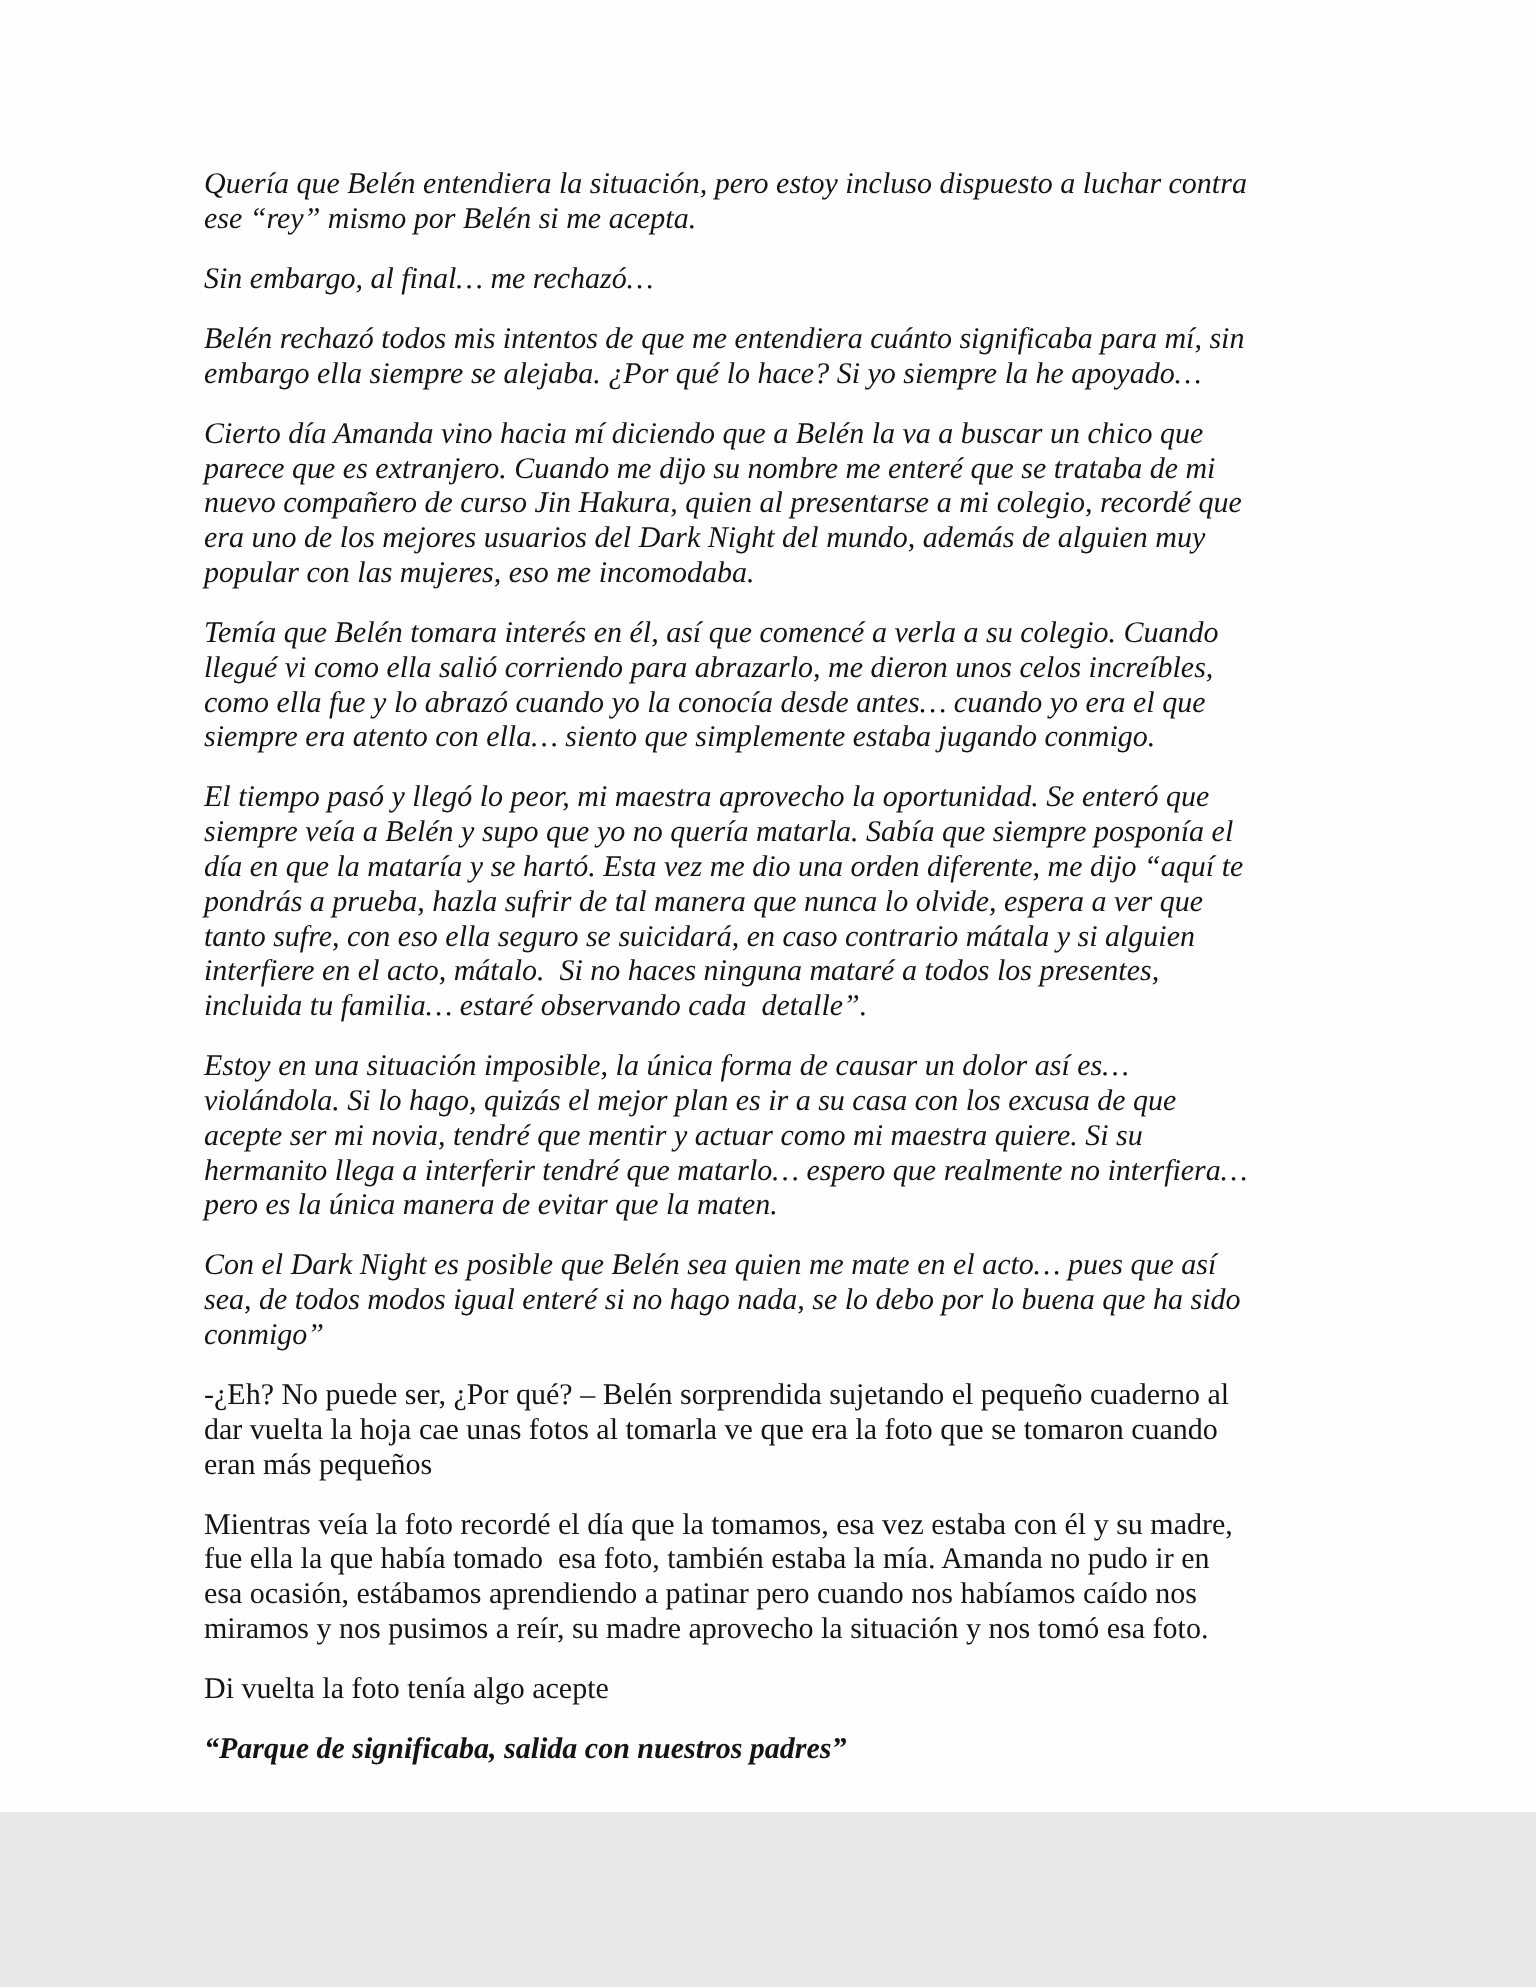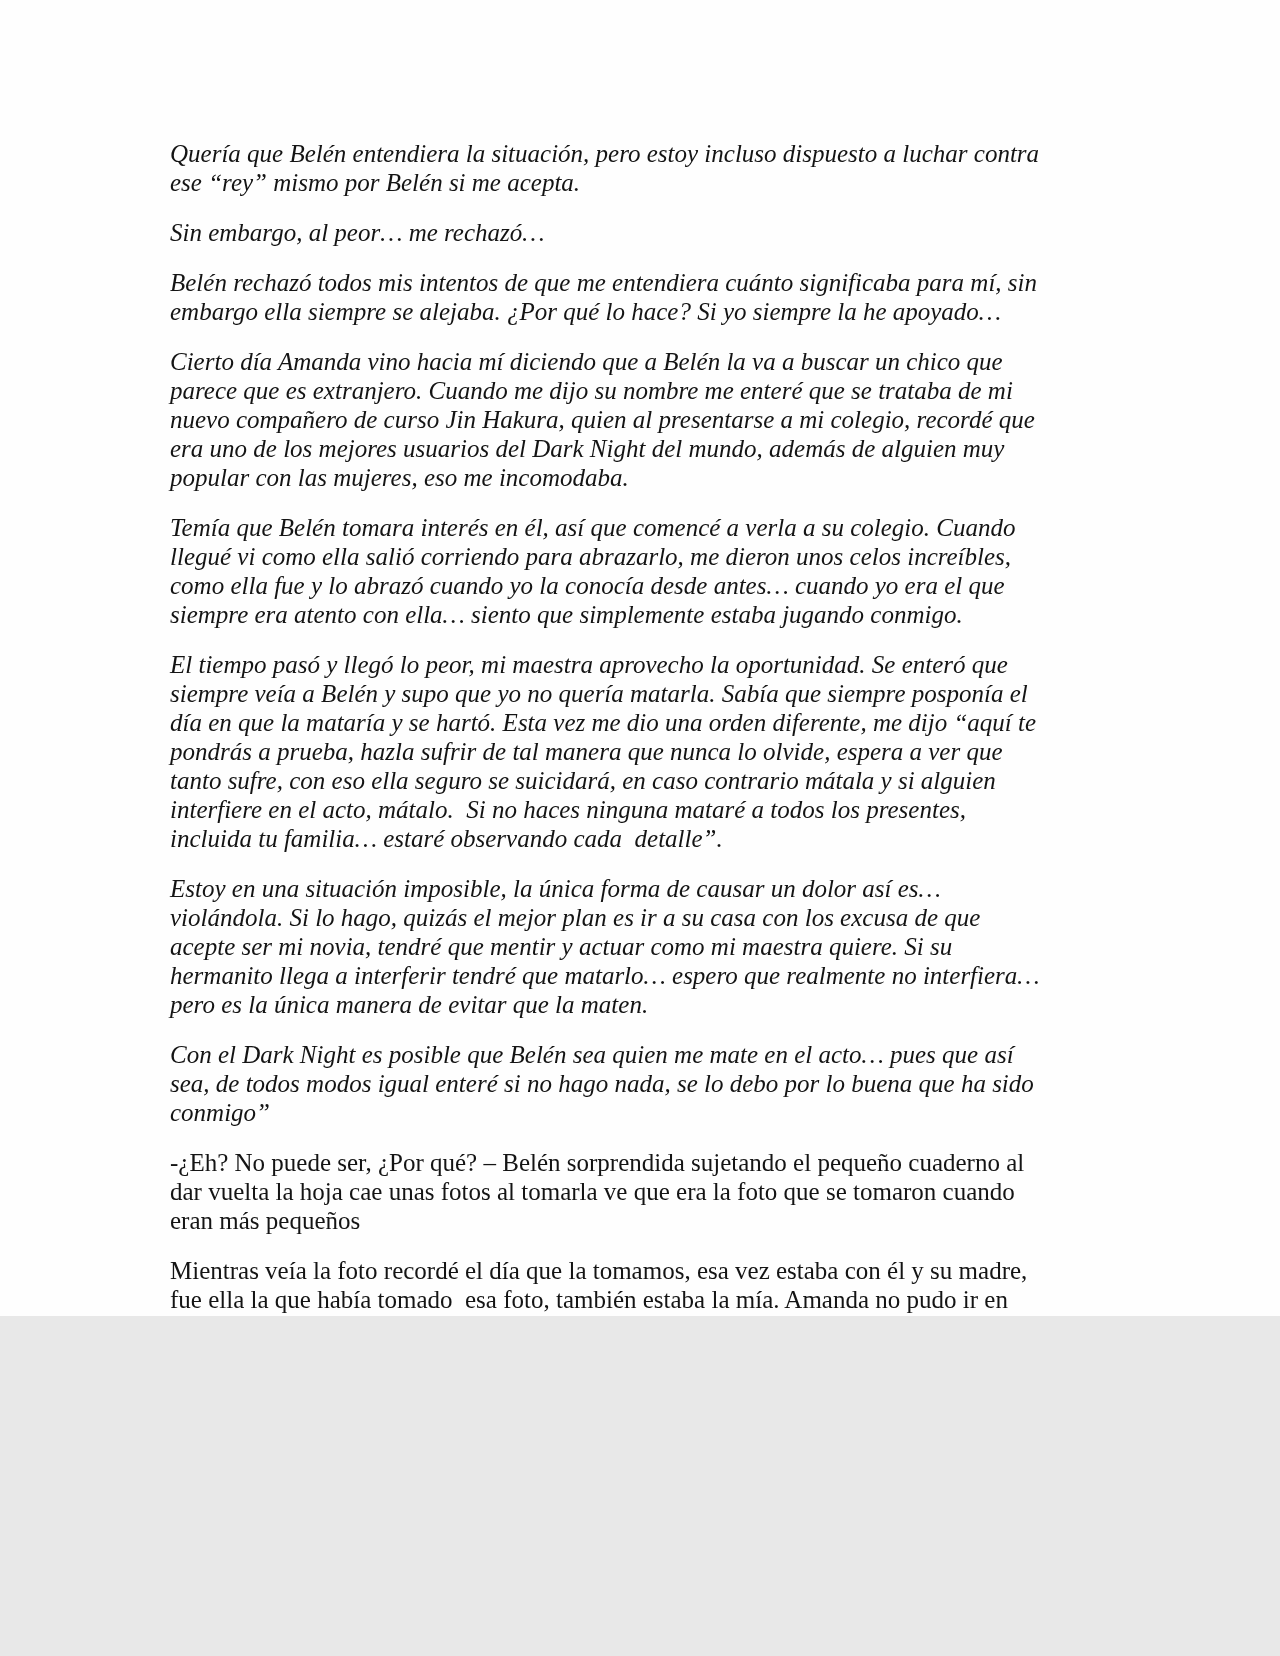"Quería que Belén entendiera la" .page { height: 1316px -> 1510px }
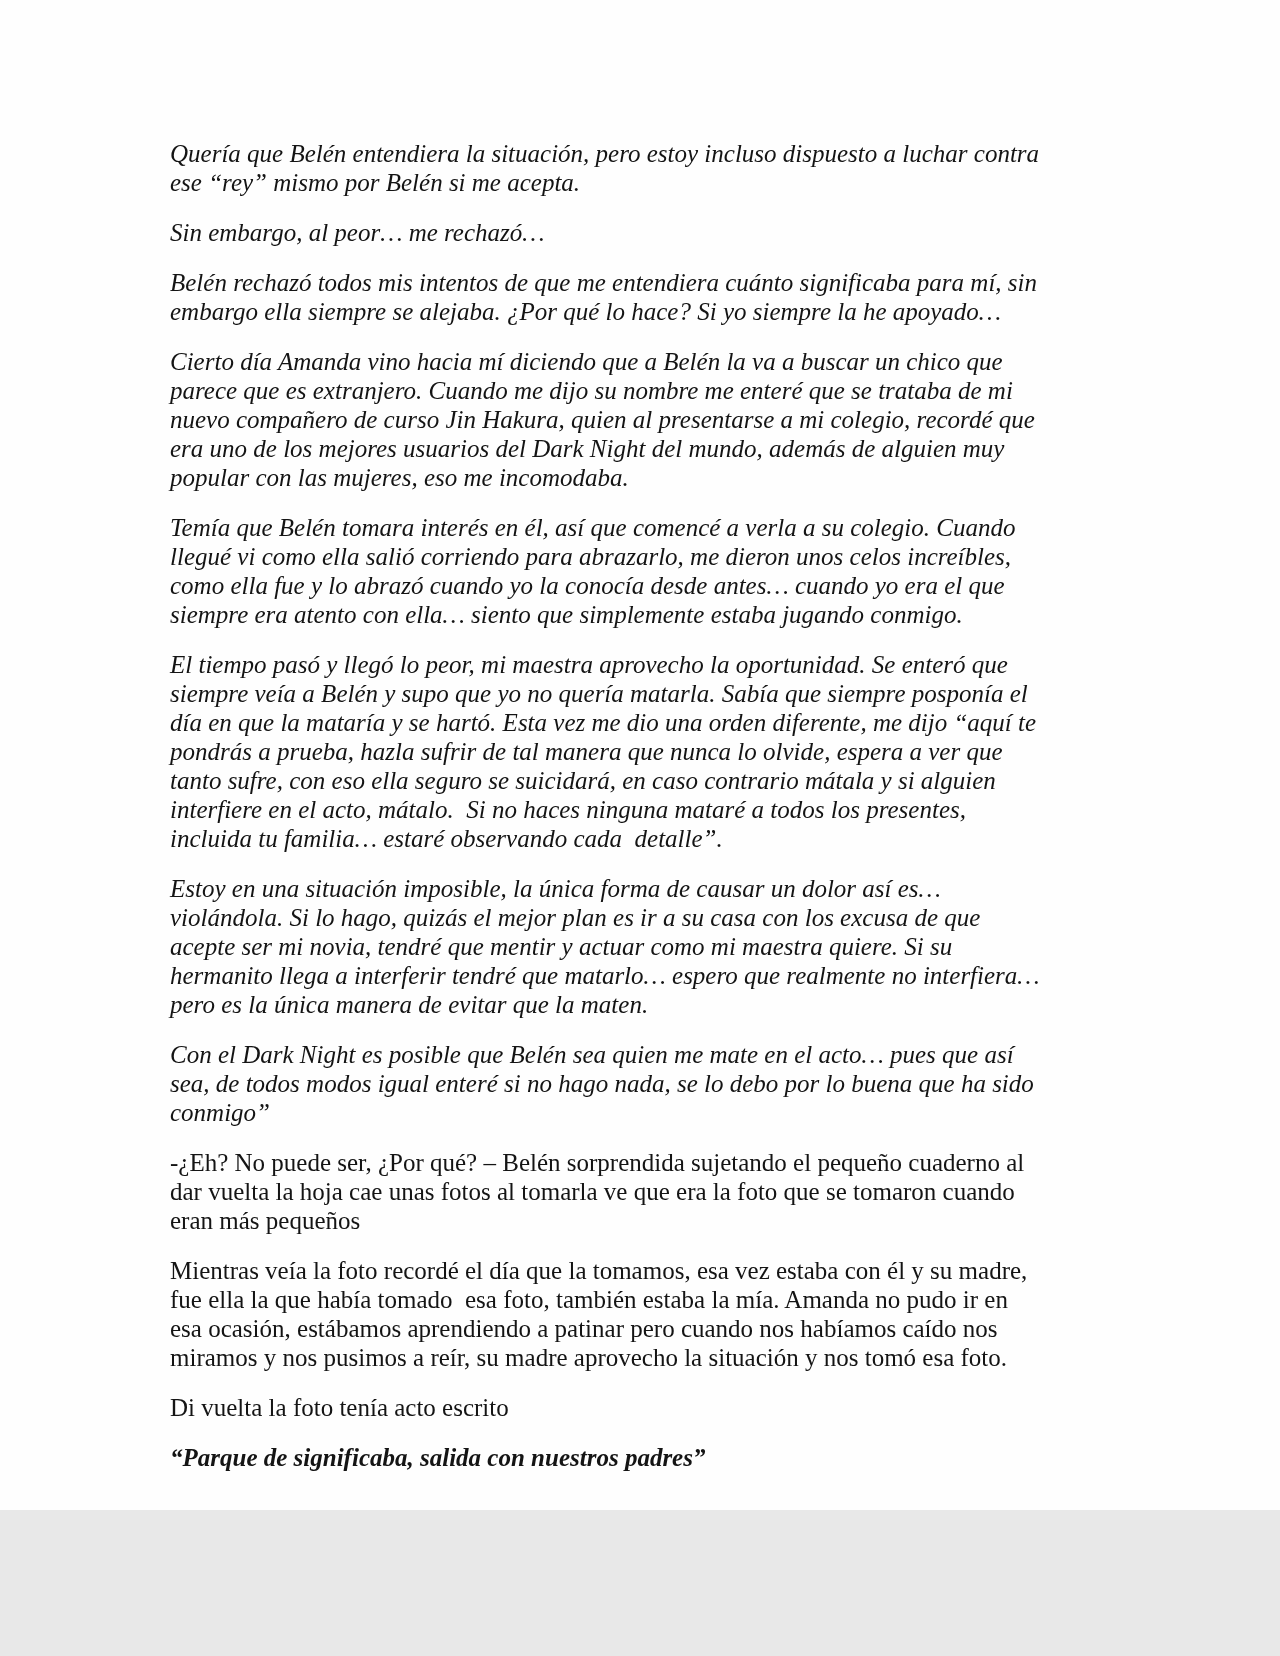"Sin embargo, al peor… me" p.para { text: peor -> final }
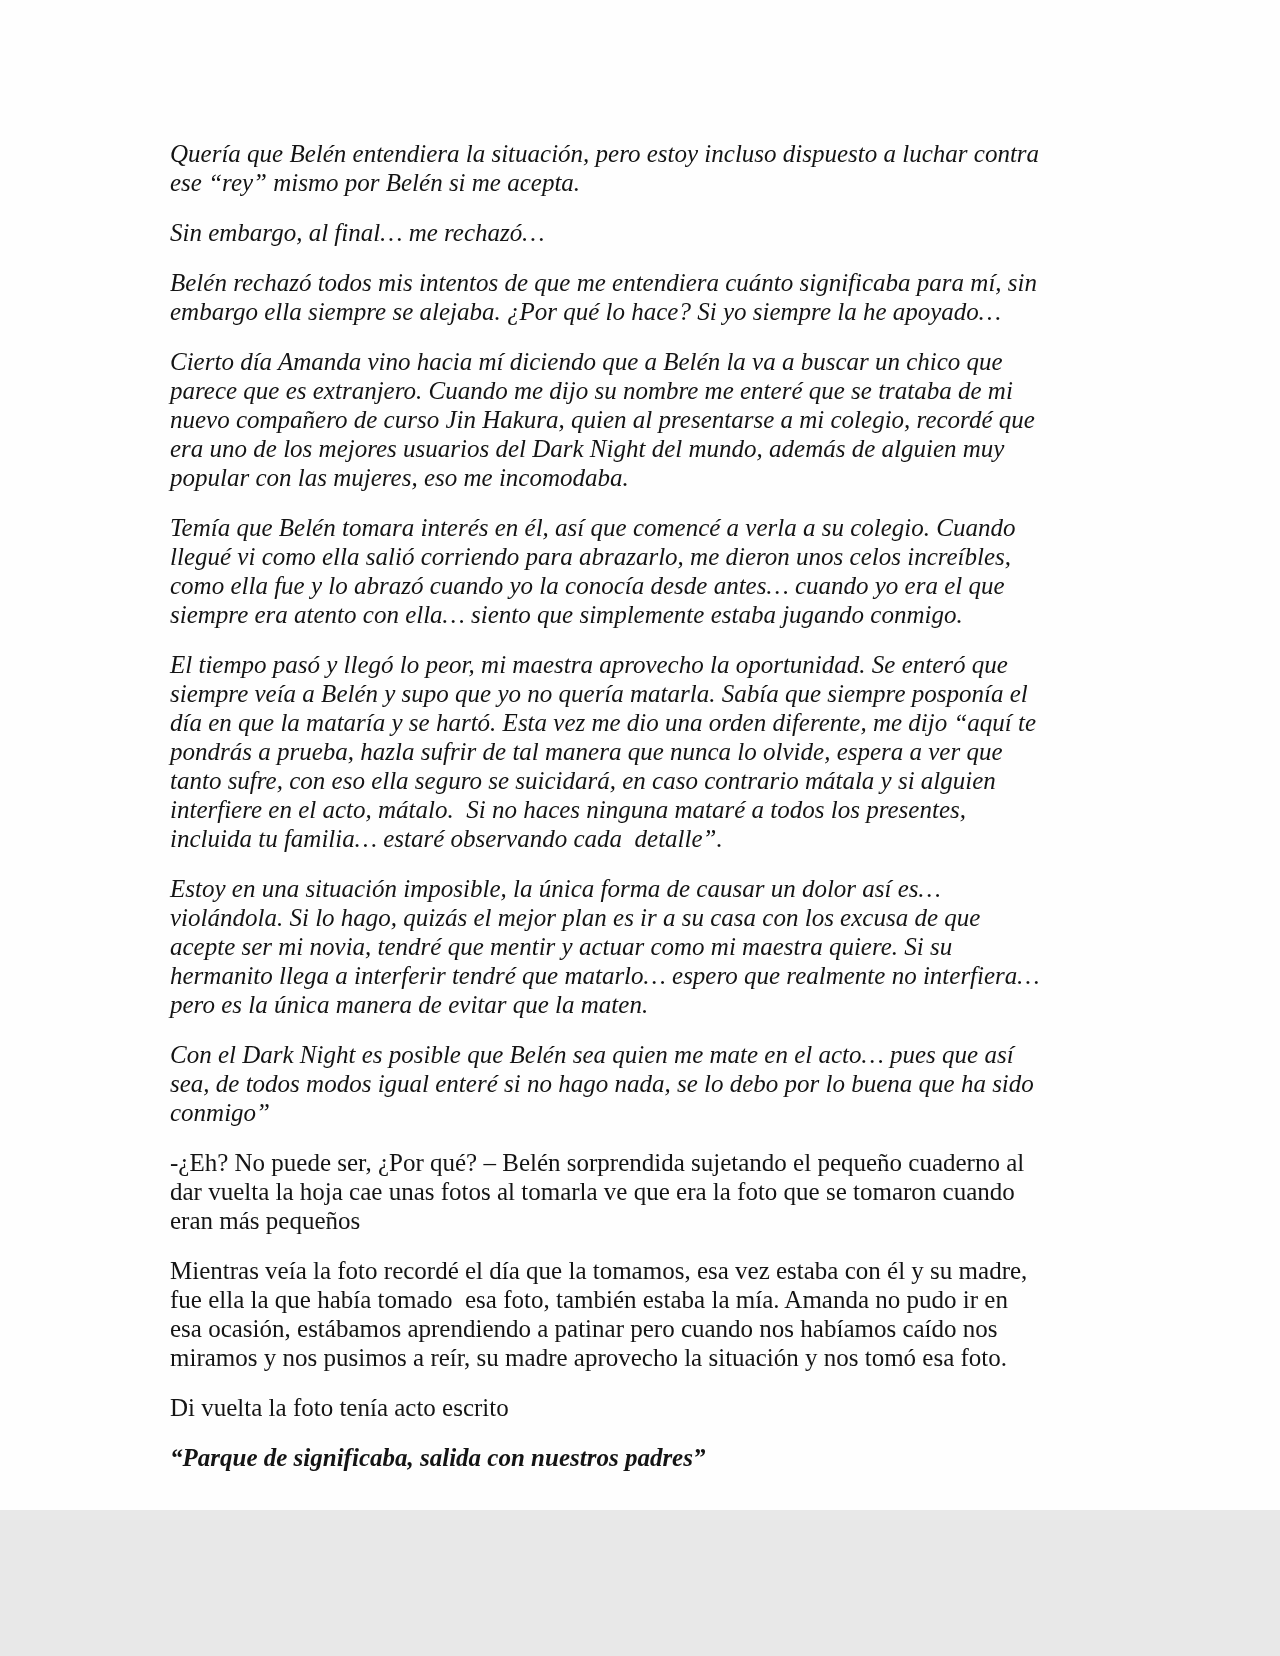"Di vuelta la foto tenía" p.para { text: acto escrito -> algo acepte }
